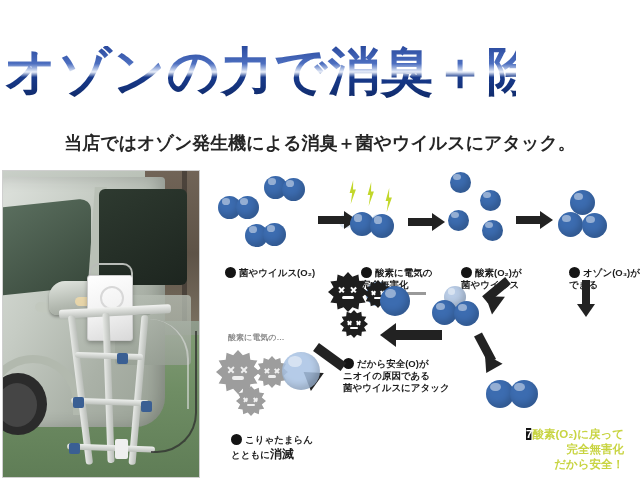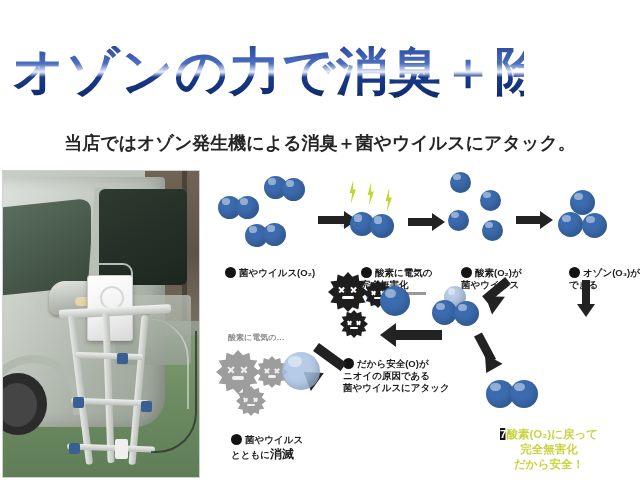"オゾンの力で消臭＋除菌" .title { left: 12px -> 4px }
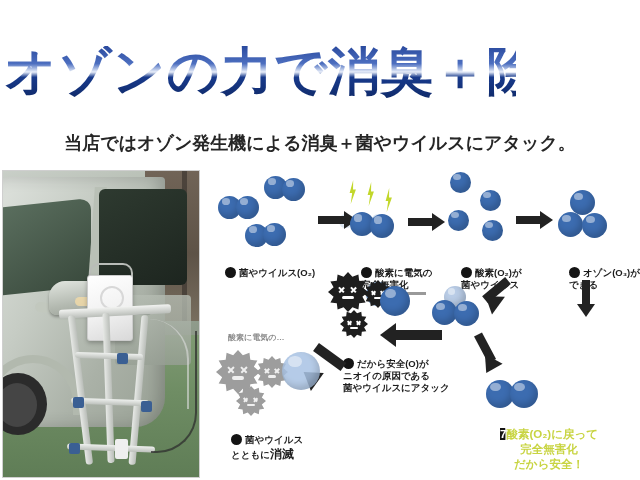"菌やウイルス" span { text: 菌やウイルス -> こりゃたまらん }
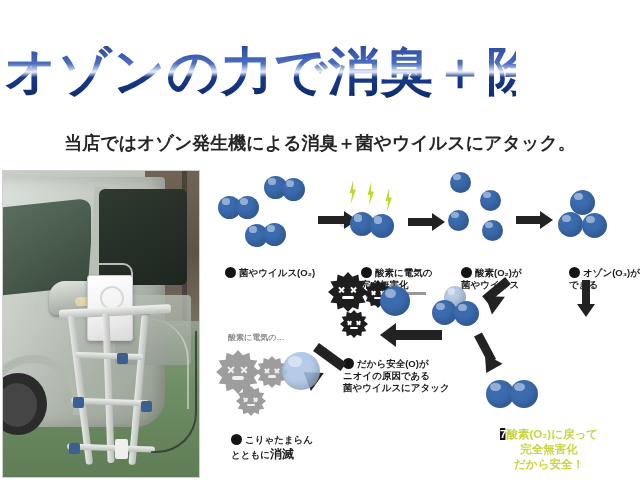"7酸素(O₂)に戻って" div.cap7 { text-align: none -> right }
